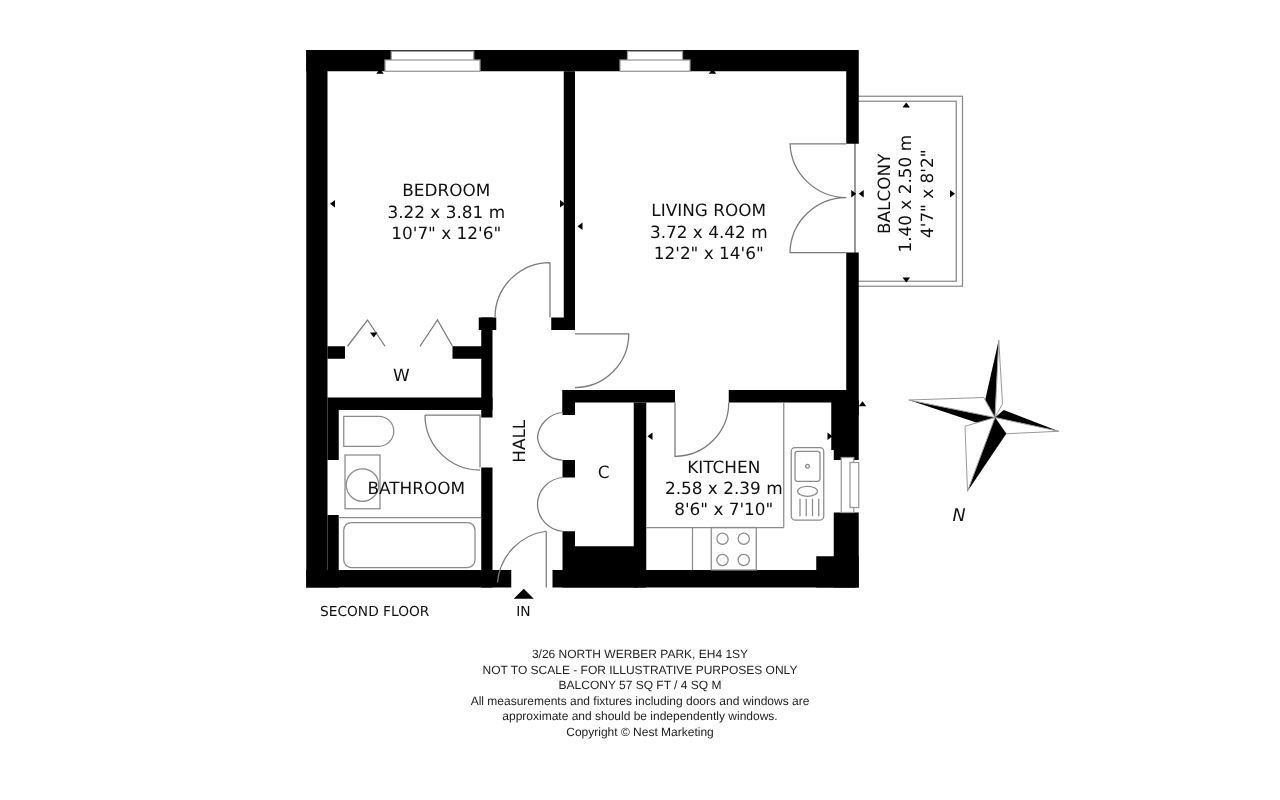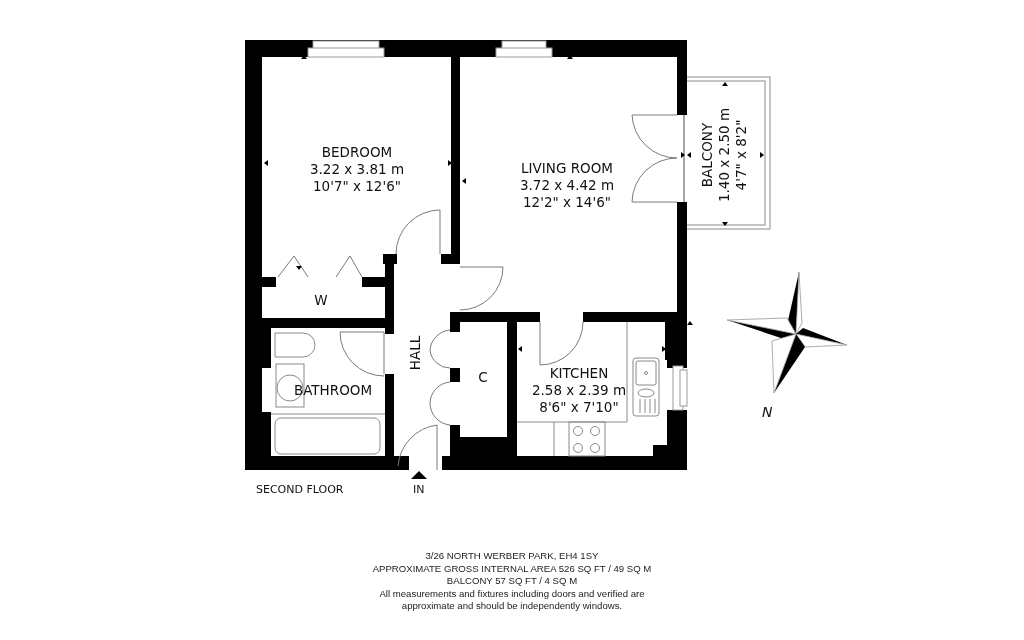"3/26 NORTH WERBER PARK, EH4" .footer { top: 550px -> 518px }
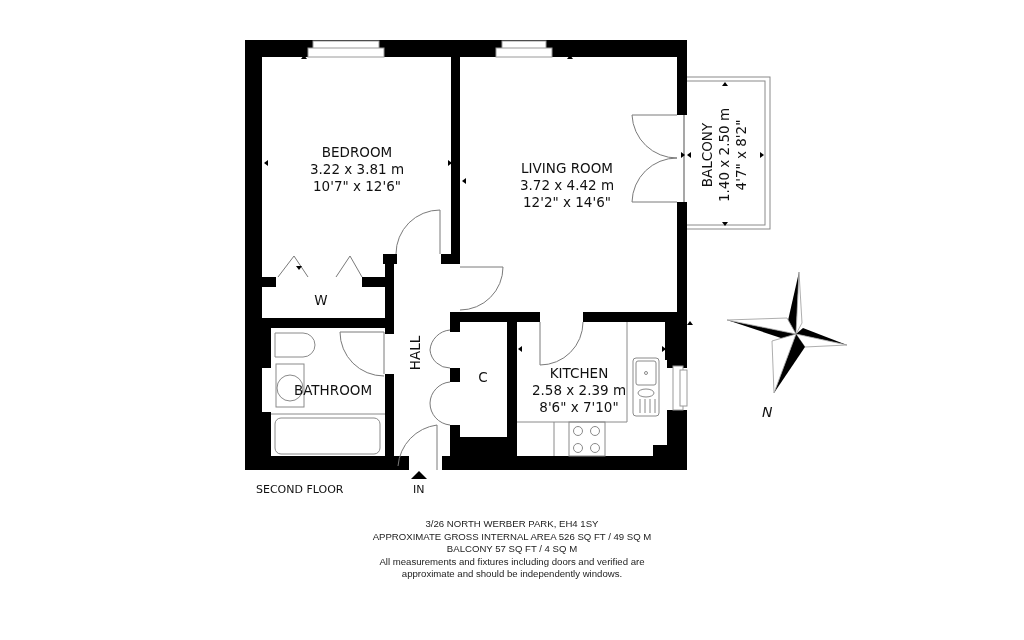"NOT TO SCALE - FOR" div { html: none -> <div>NOT TO SCALE - FOR ILLUSTRATIVE PURPOSES ONLY</div> }
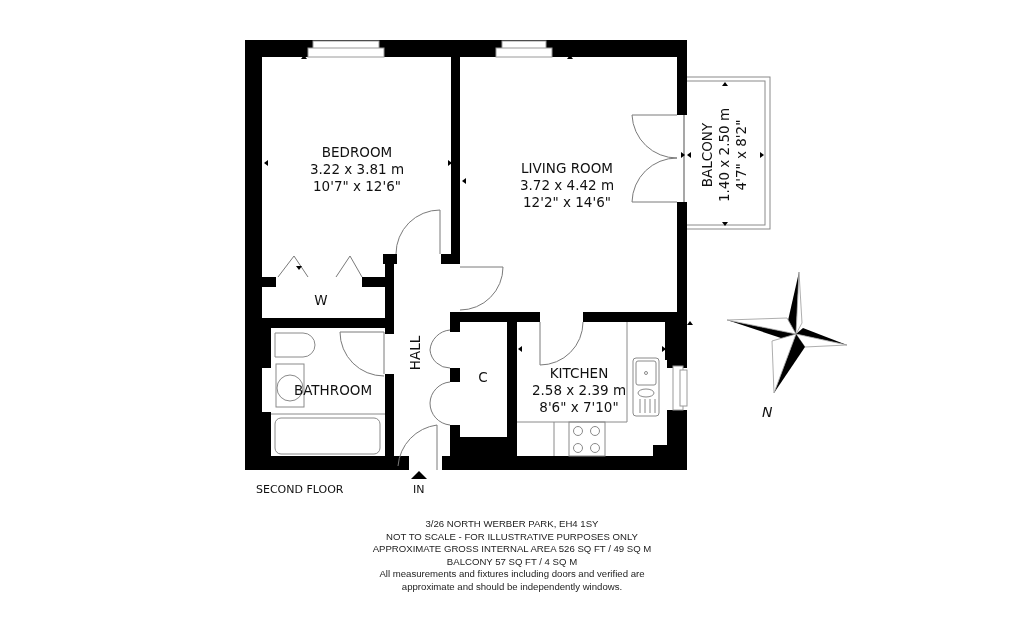"APPROXIMATE GROSS INTERNAL AREA 526" div { html: <div>APPROXIMATE GROSS INTERNAL AREA 526 SQ FT / 49 SQ M</div> -> none }
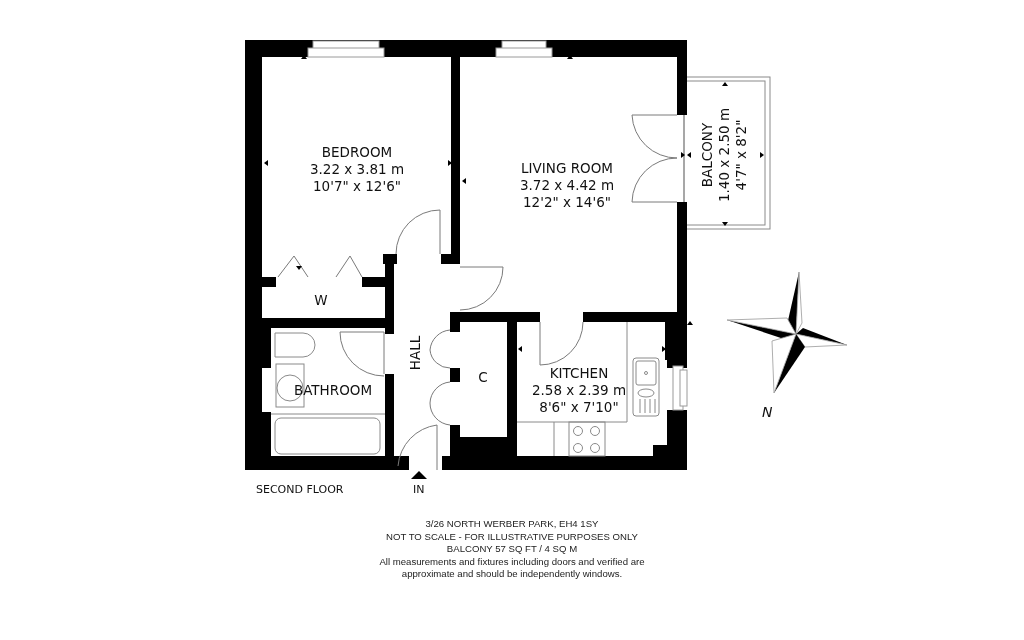"All measurements and fixtures including" div { text: verified -> windows }
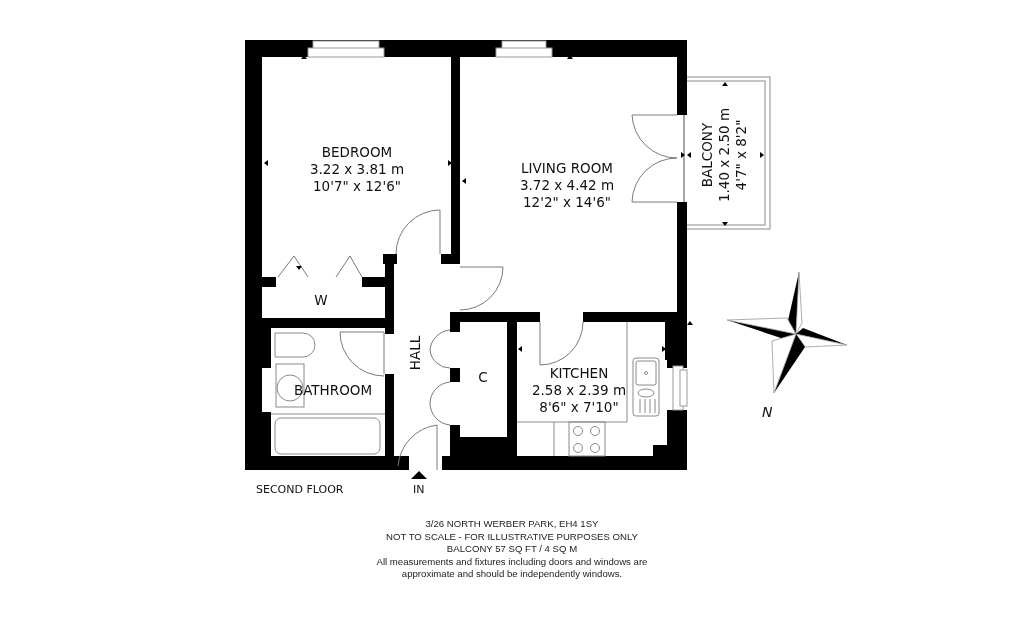"Copyright © Nest Marketing" div { html: none -> <div>Copyright © Nest Marketing</div> }
